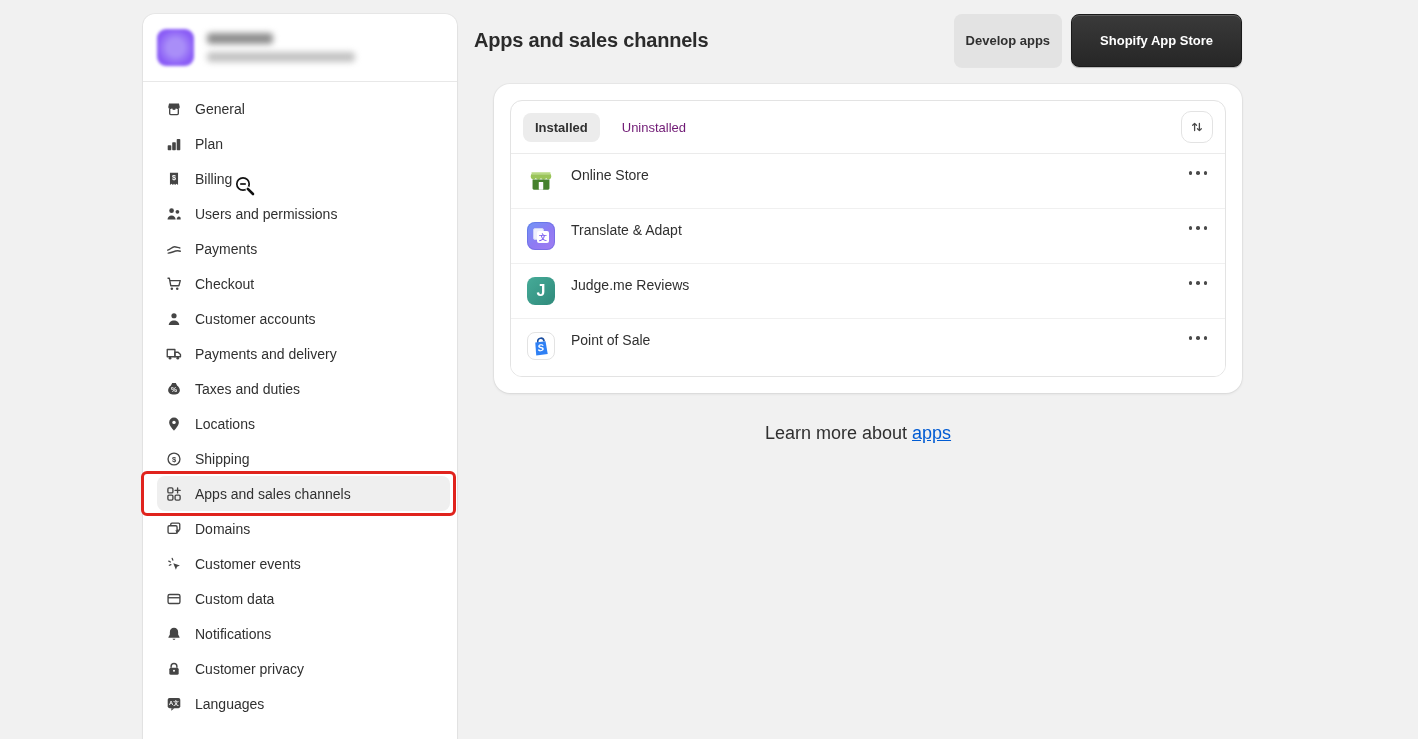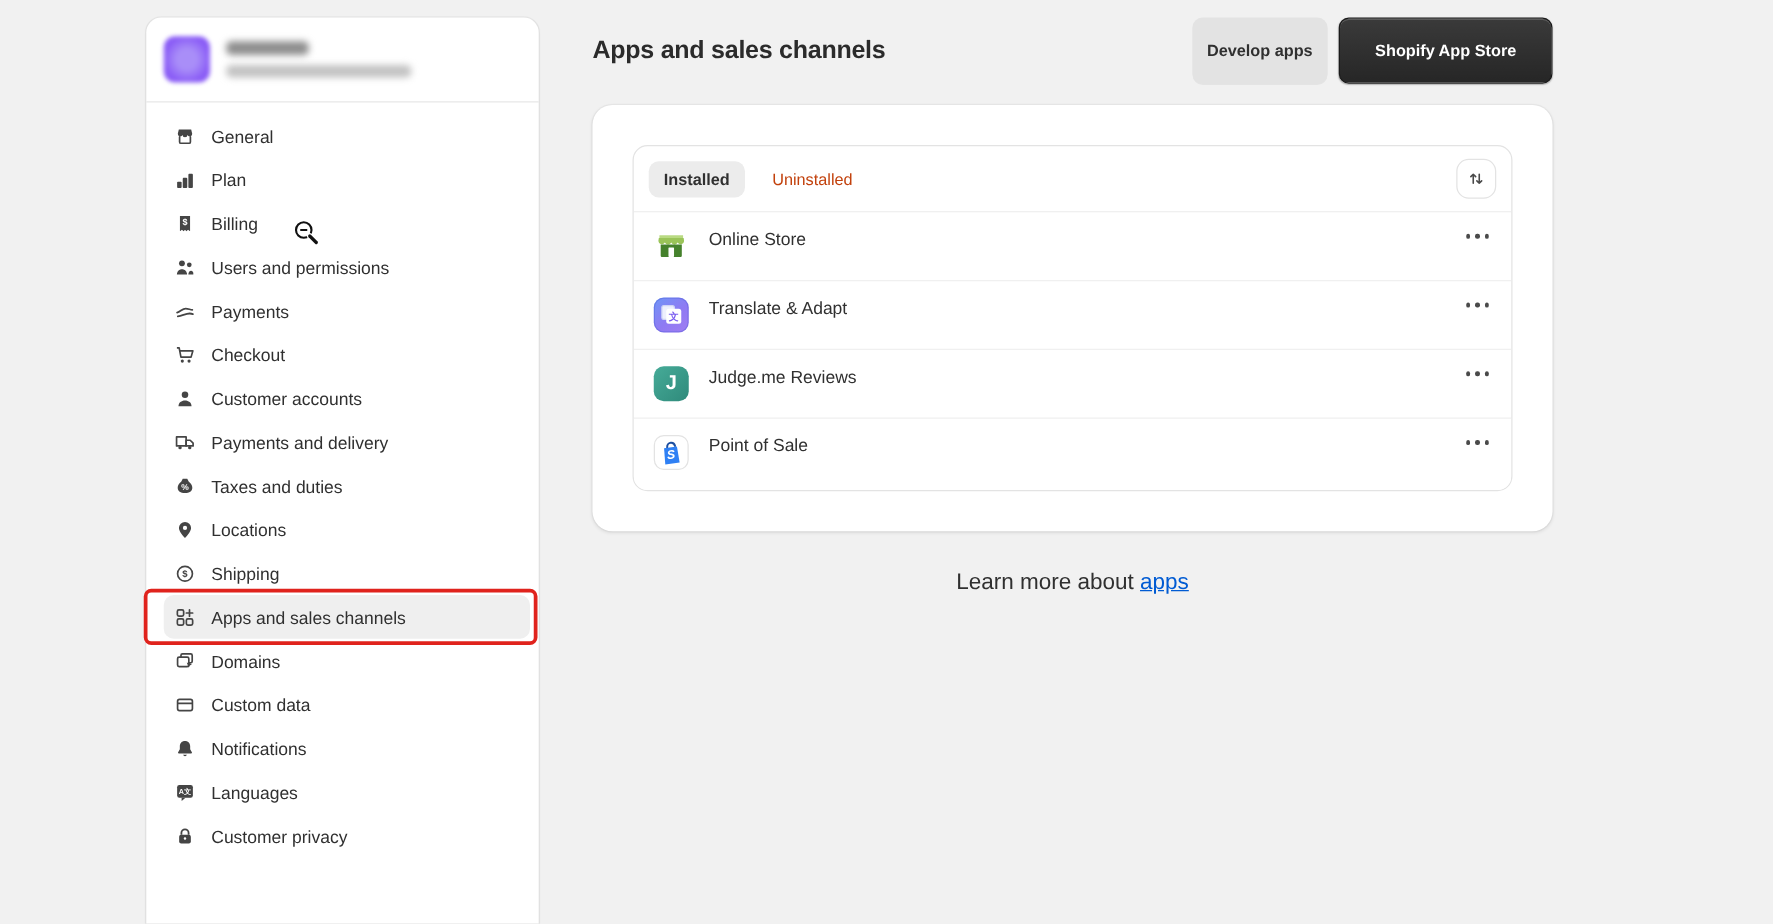"General" .sidebar { left: 117px -> 143px }
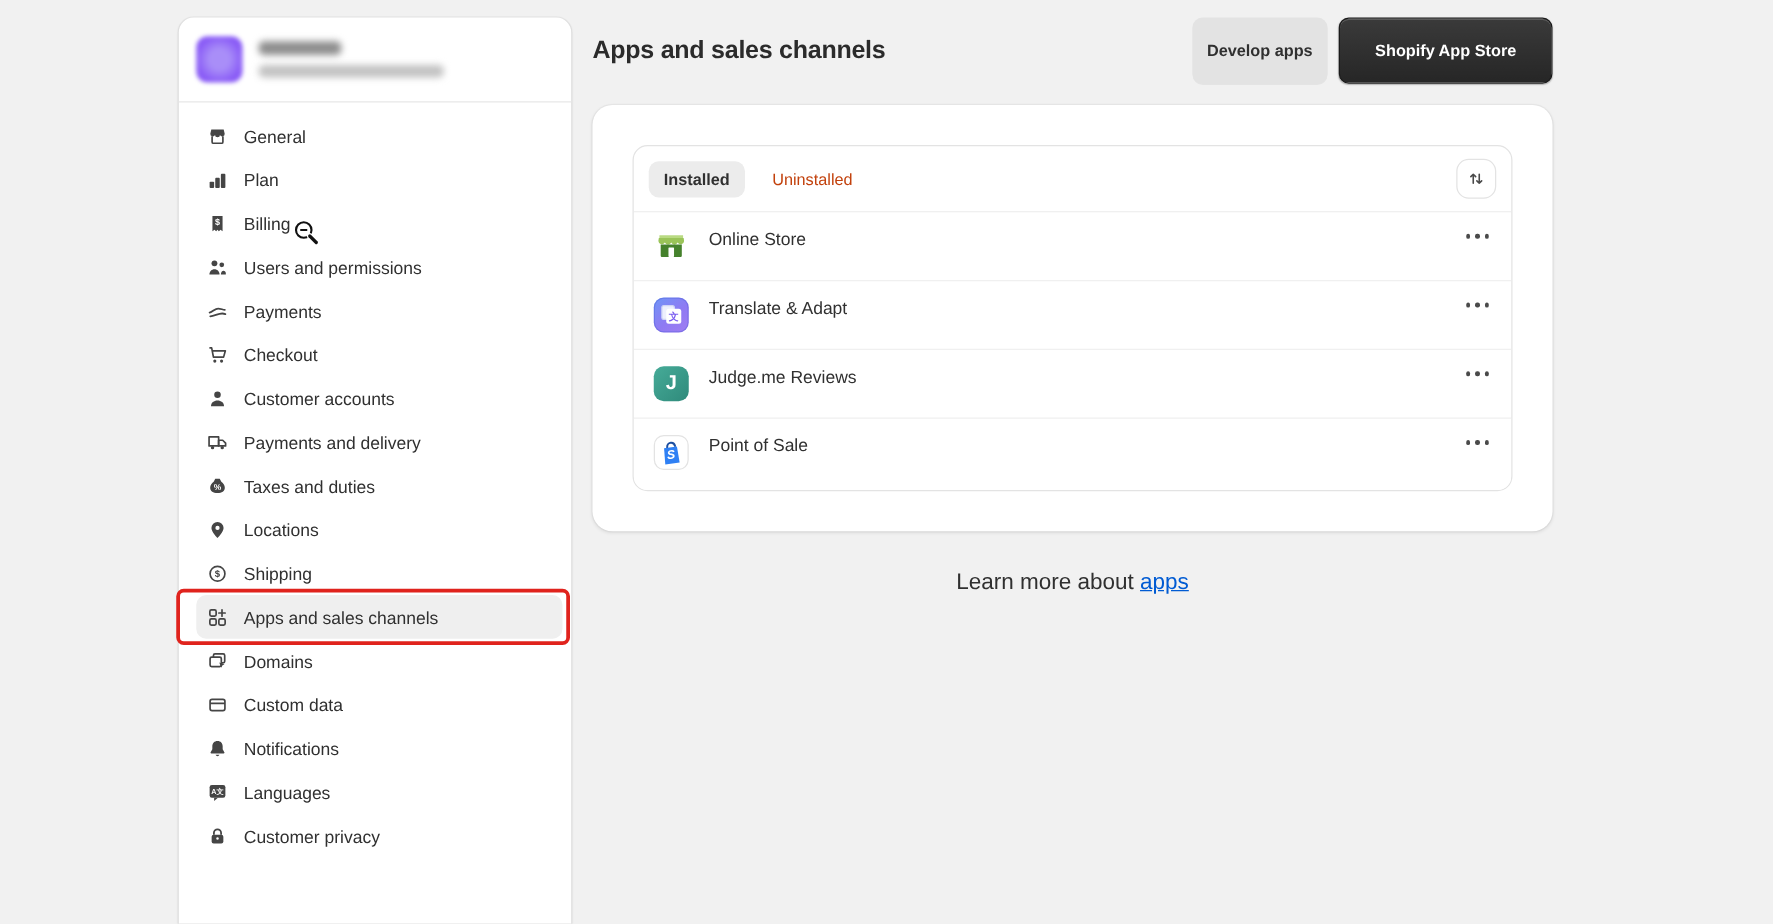"Installed" .outer-card { margin-left: none -> 20px; padding: 32px -> 16px }
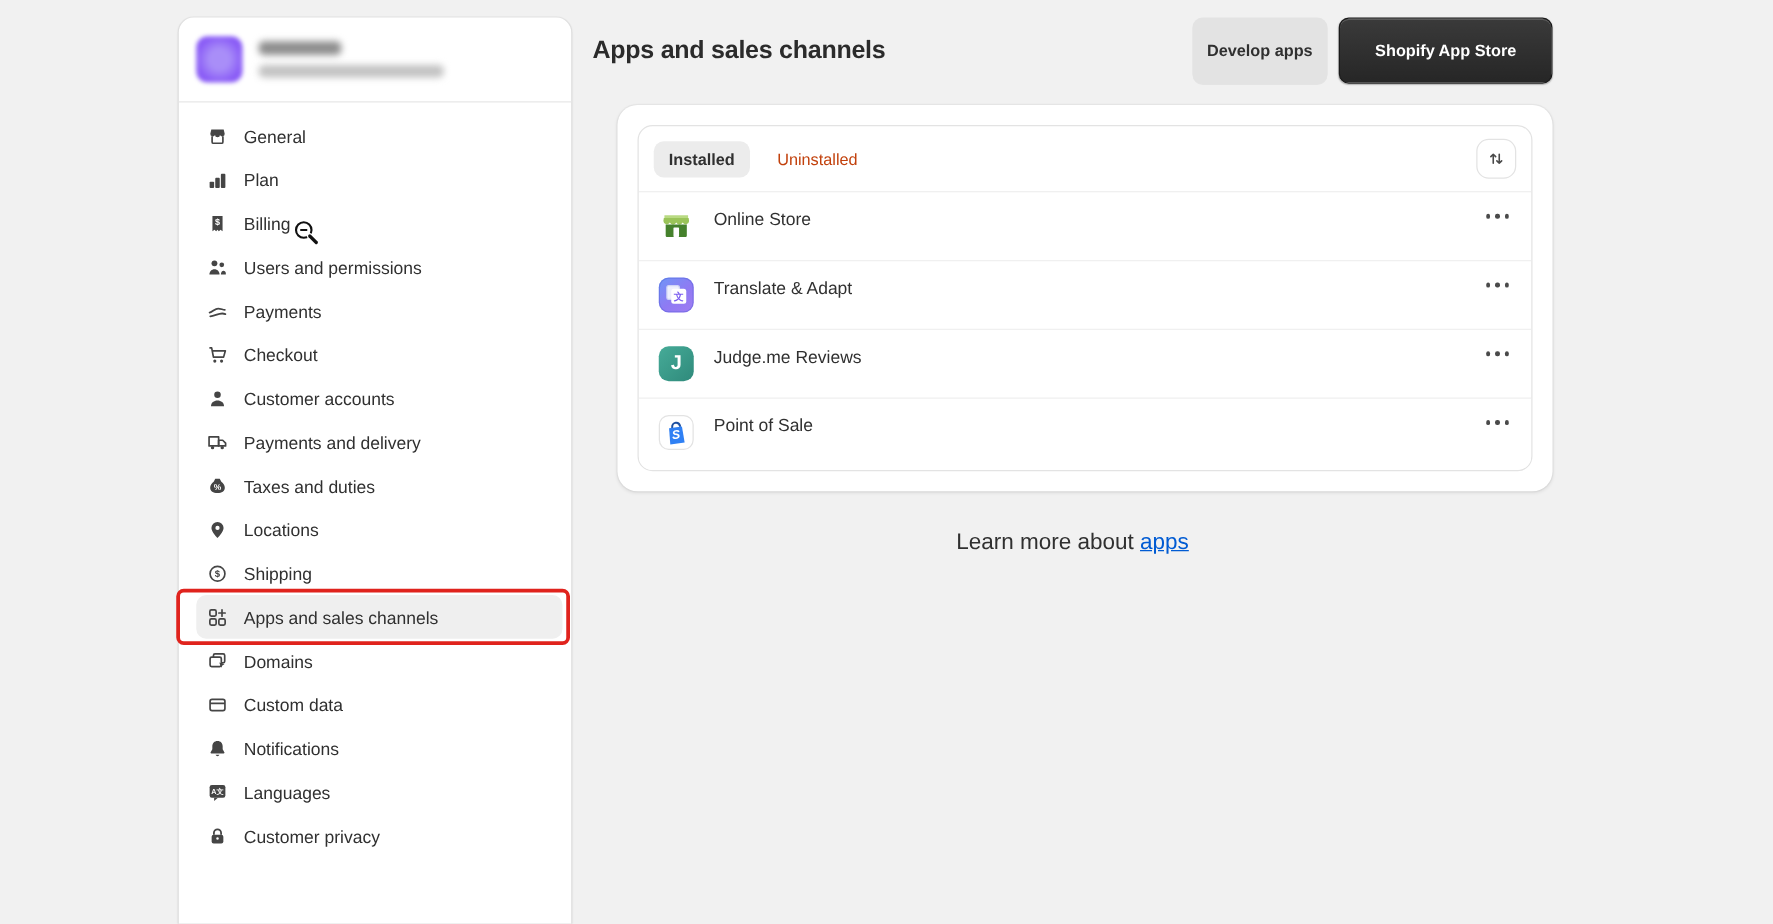"Uninstalled" .tab { color: #c2410c -> #701a75 }
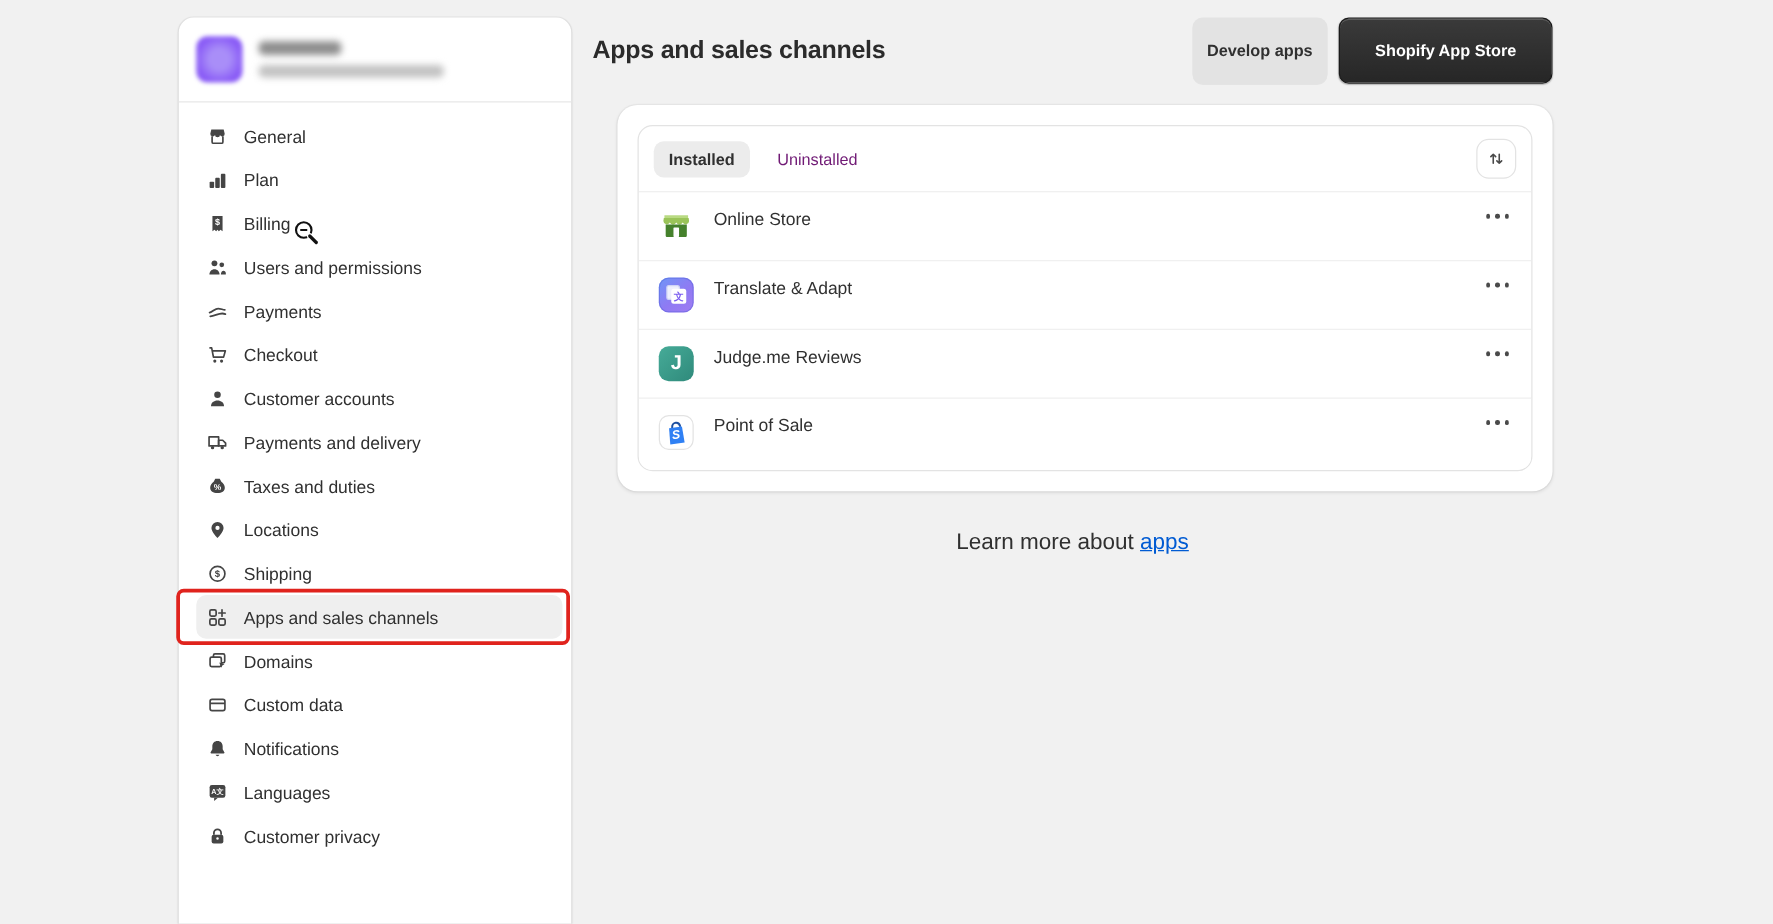"Customer events" div.nav-item { html: none -> <div> <svg> <path></path> <g> <path></path> <path></path> <path></path> </g> </svg> <span>Customer events</span> </div> }
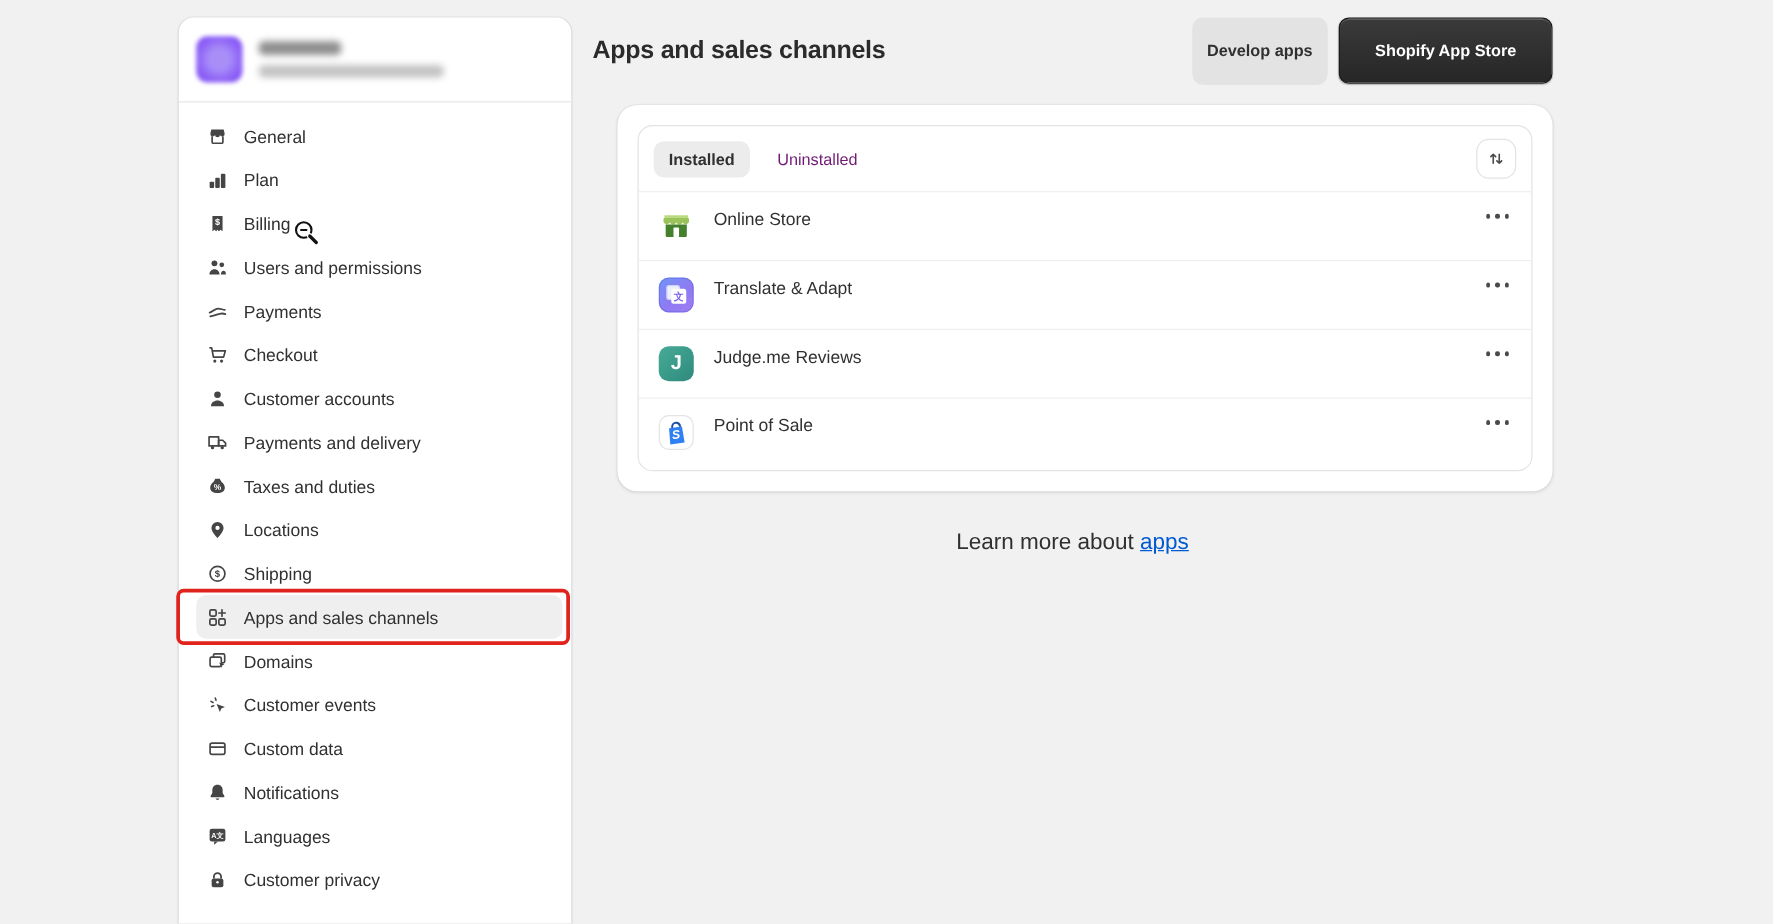"Languages" div.nav-item { order: before "Customer privacy" -> after "Customer privacy" }
